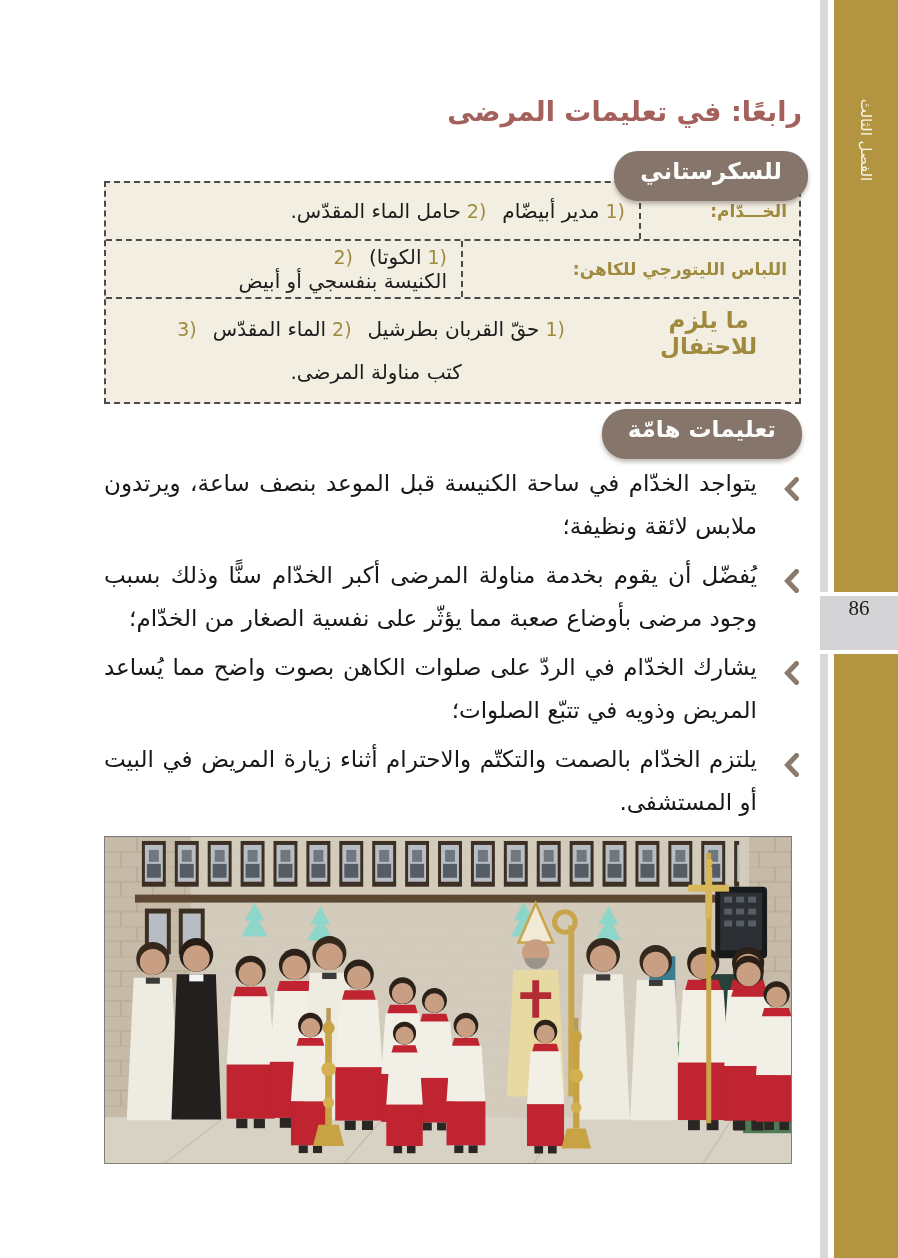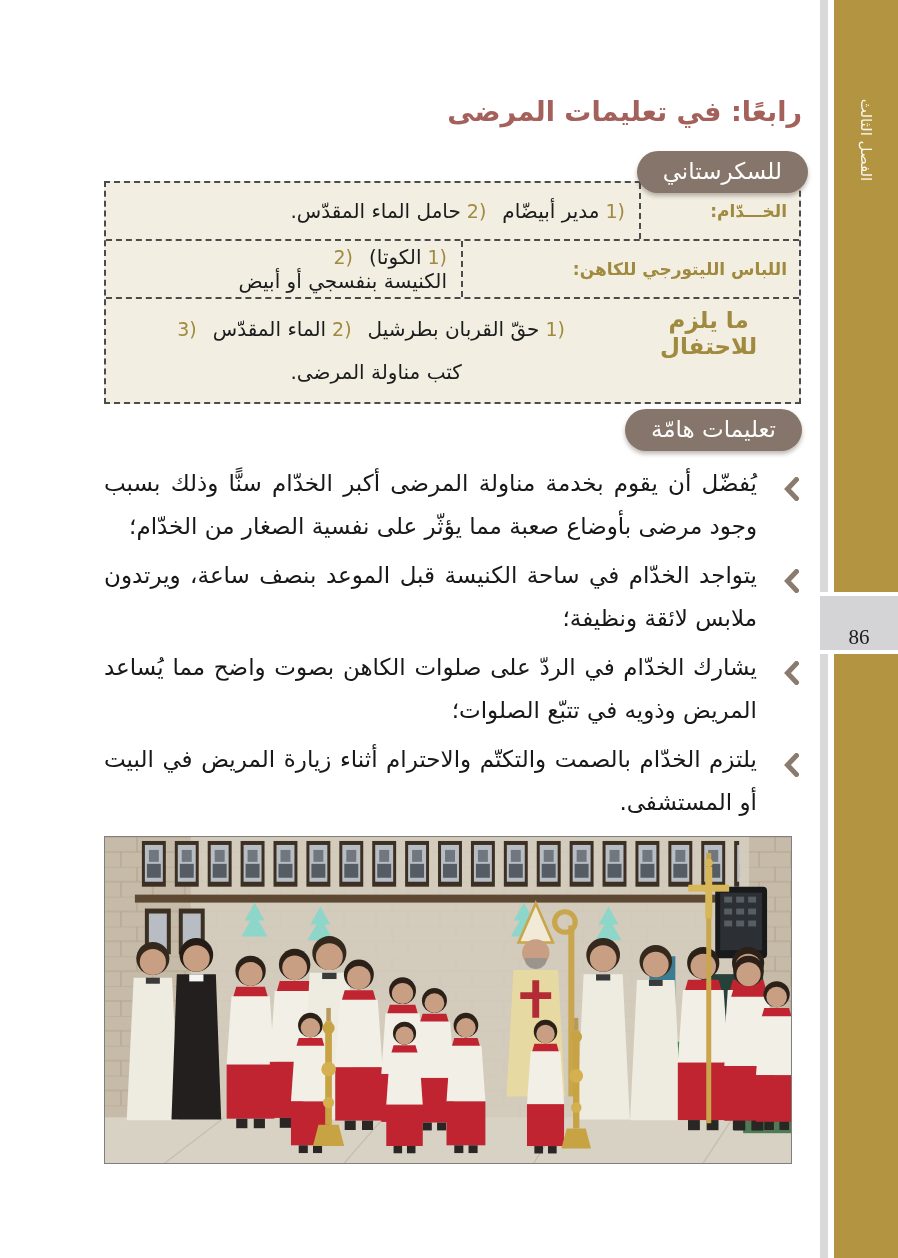"للسكرستاني" .badge { font-weight: normal -> bold; padding: 7px 26px 9px -> 7px 26px 17px }
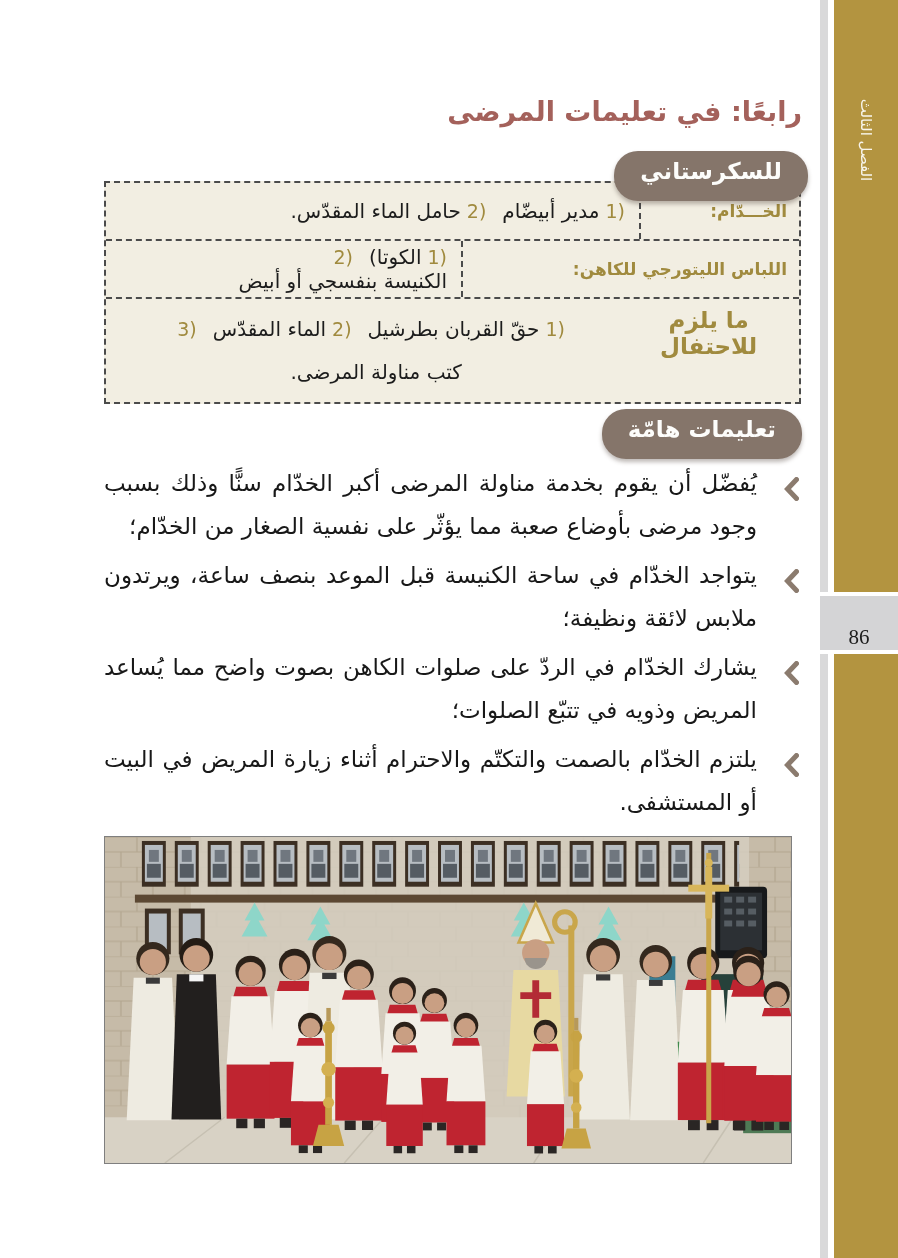"يُفضّل أن يقوم بخدمة مناولة" li.inst { order: before "يتواجد الخدّام في ساحة الكنيسة" -> after "يتواجد الخدّام في ساحة الكنيسة" }
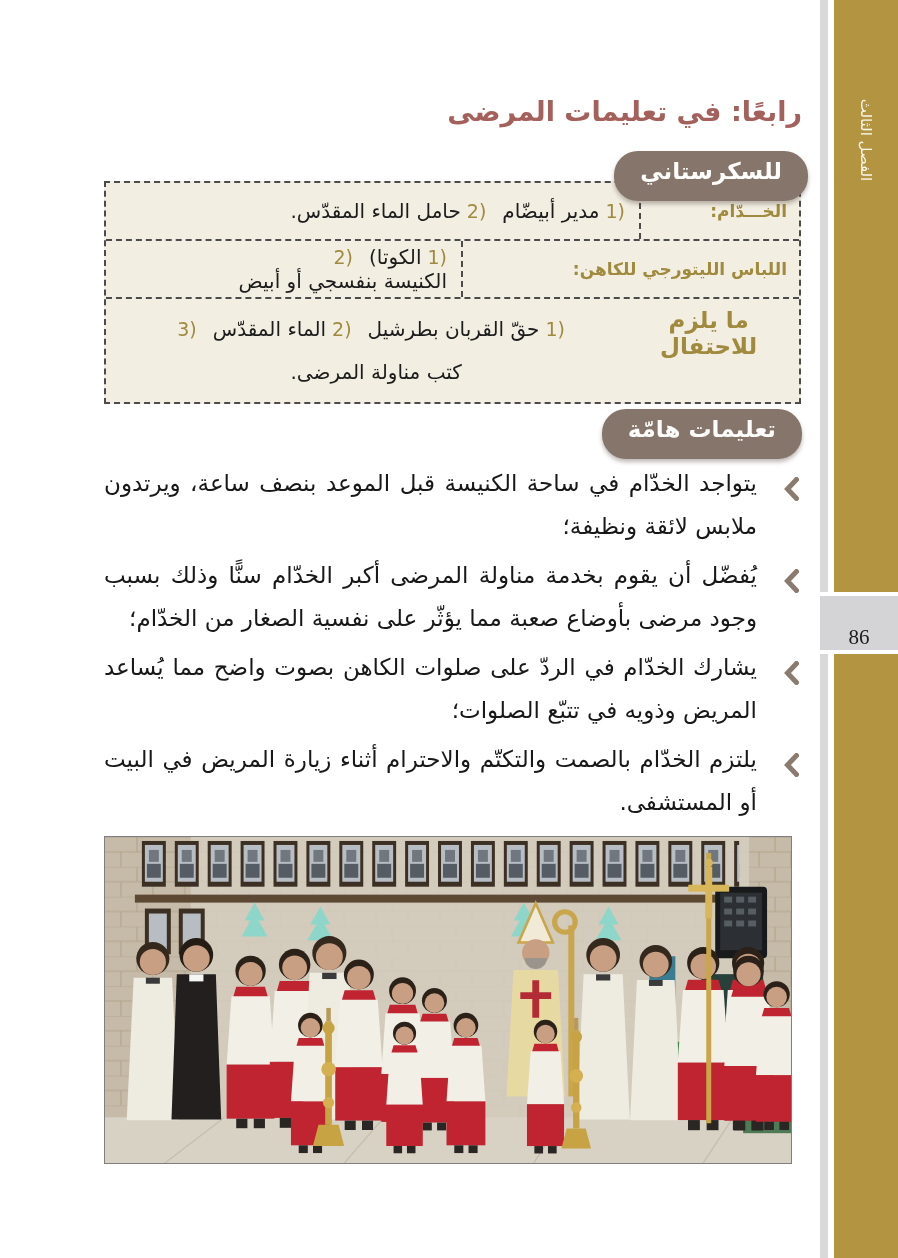"86" .pagenum-box { align-items: flex-end -> flex-start }
